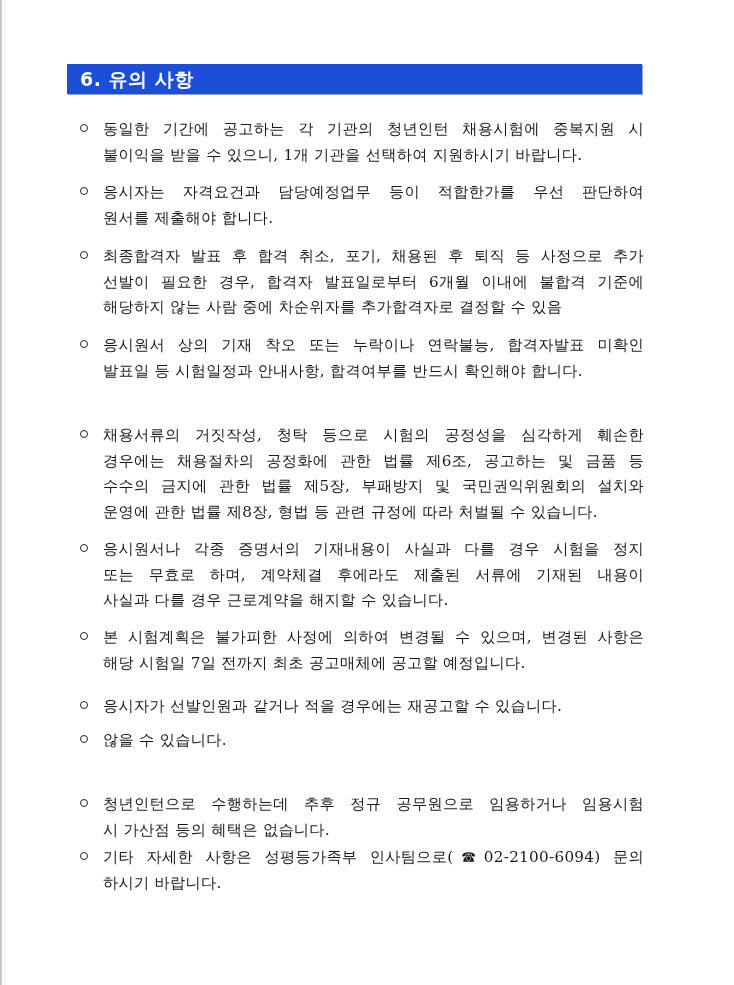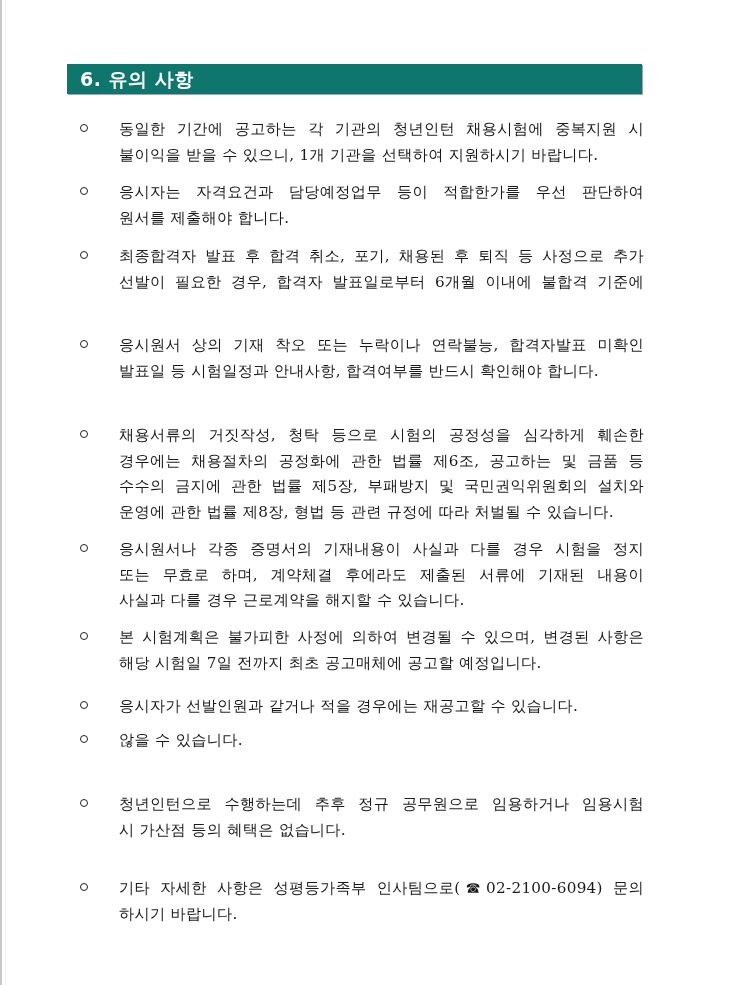"6. 유의 사항" .section-header { background: #0f766e -> #1d4ed8 }
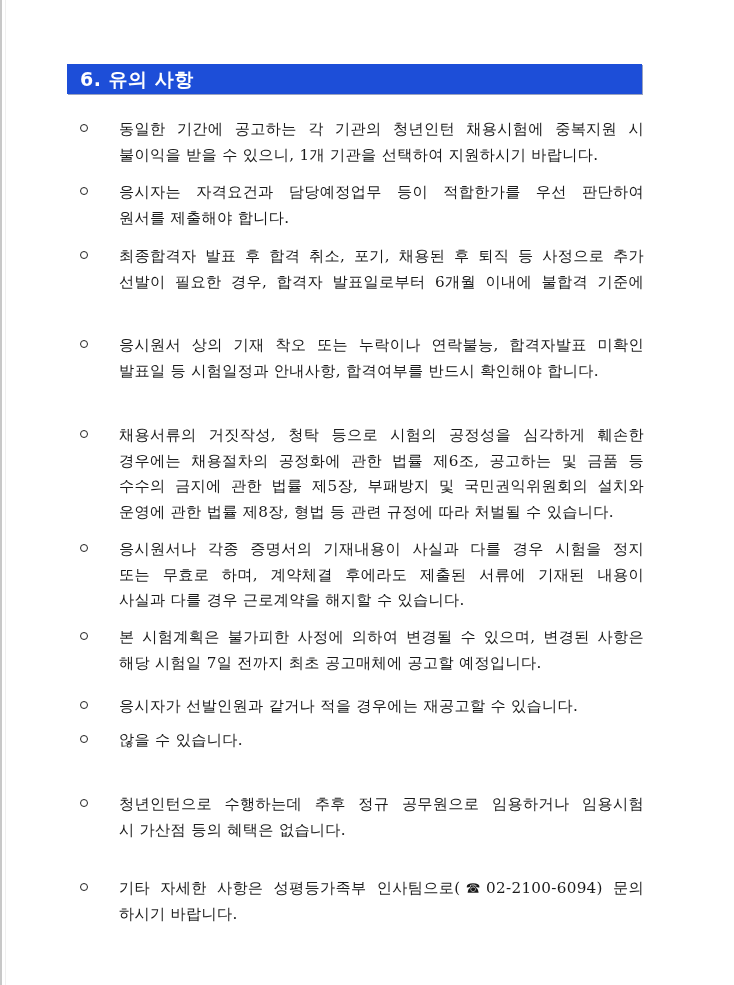"동일한 기간에 공고하는 각 기관의" .note-text { margin-left: 41px -> 25px }
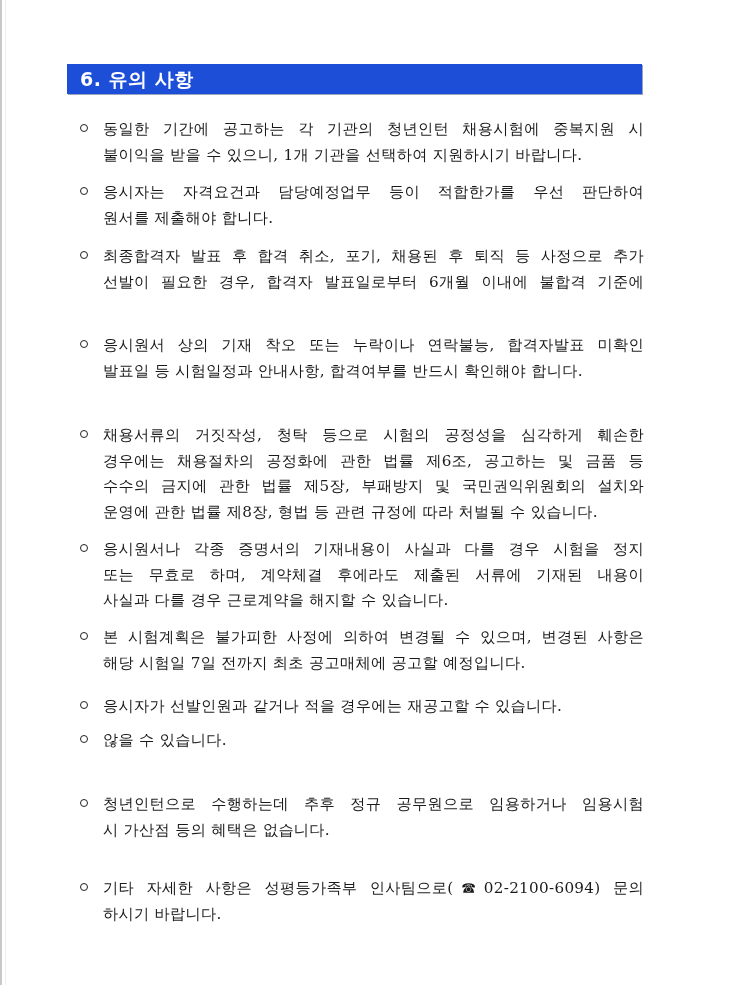"해당하지 않는 사람 중에 차순위자를" span.line { html: none -> <span>해당하지 않는 사람 중에 차순위자를 추가합격자로 결정할 수 있음</span> }
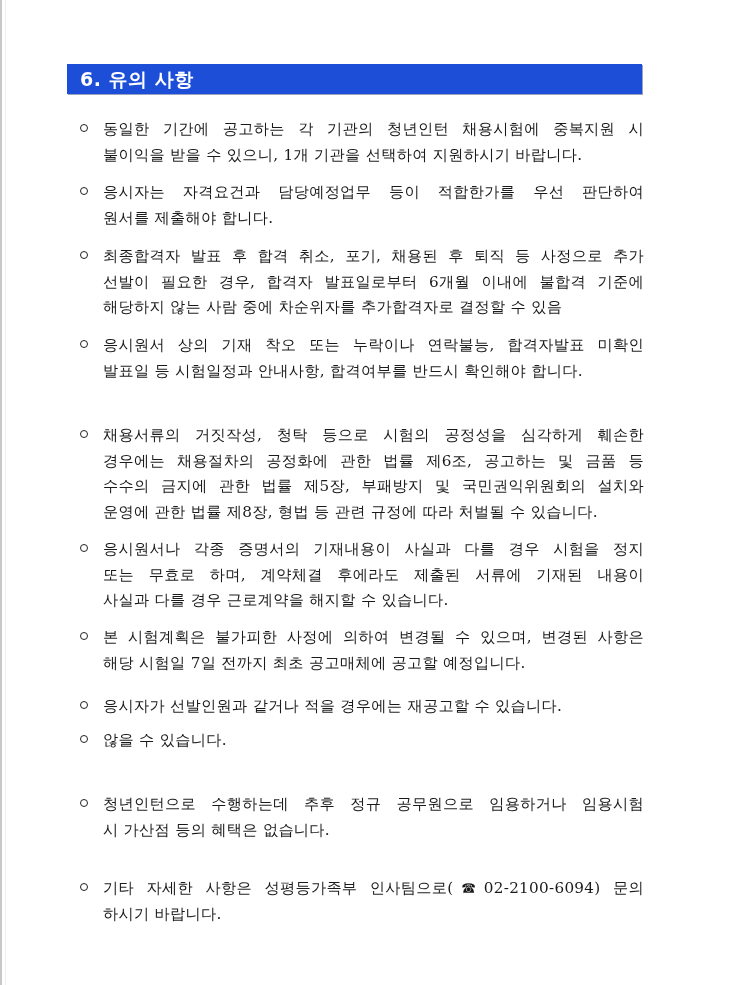"기타 자세한 사항은 성평등가족부 인사팀으로(☎02-2100-6094)" div.note { top: 876px -> 845px }
